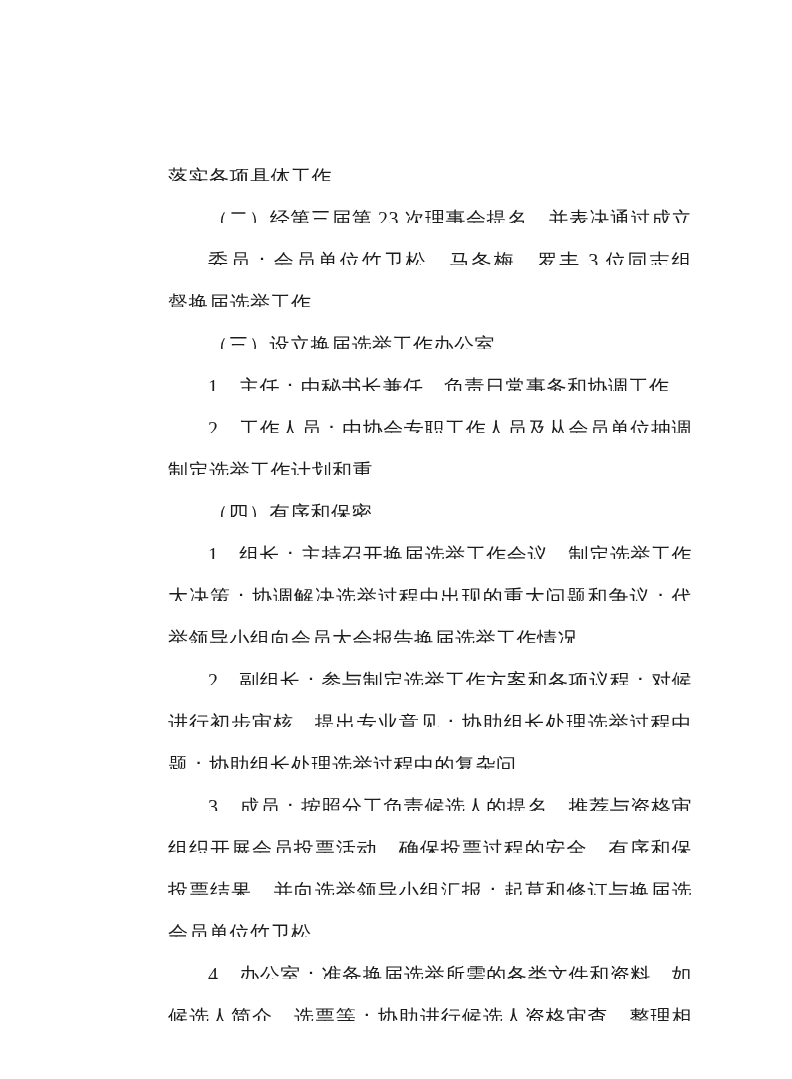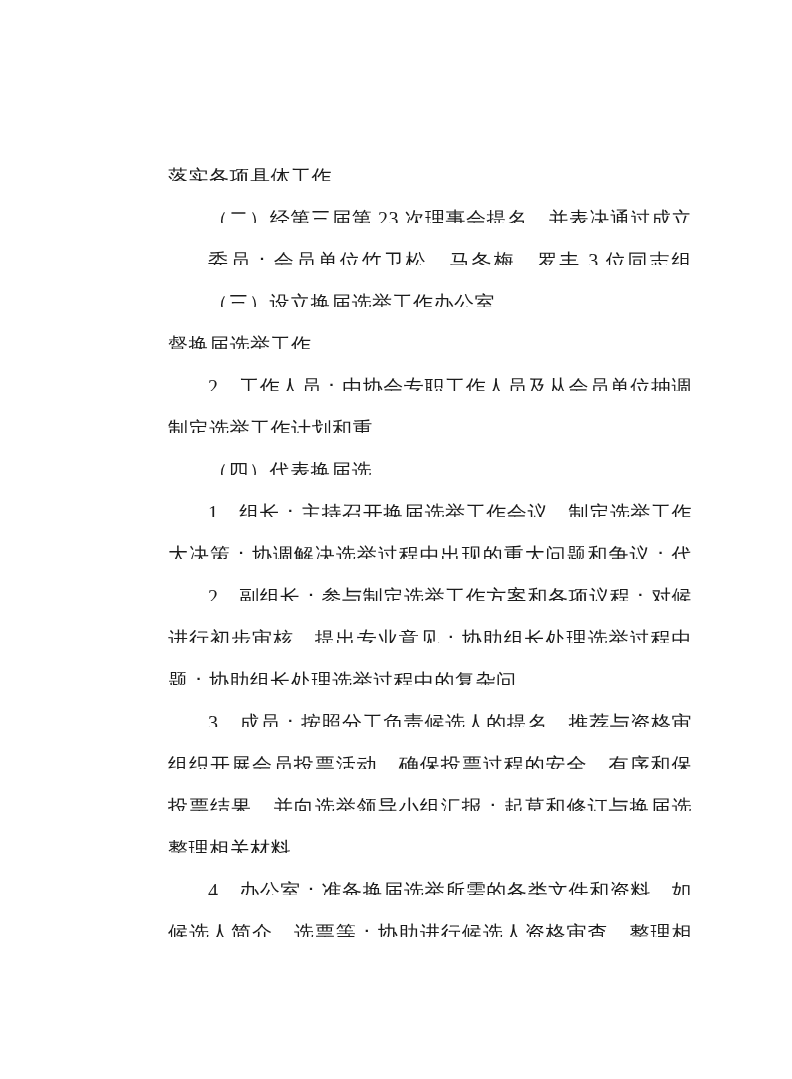"（三）设立换届选举工作办公室" p.ln { order: before "督换届选举工作。" -> after "督换届选举工作。" }
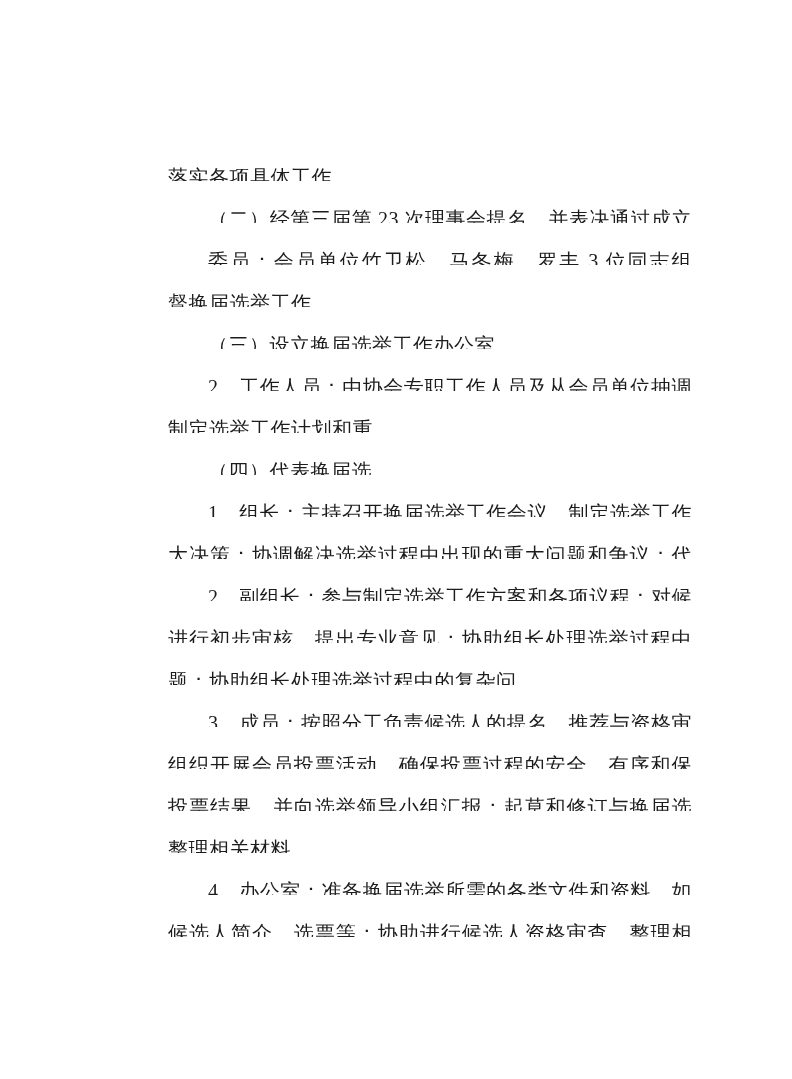"1、主任：由秘书长兼任，负责日常事务和协调工作。" p.ln { html: none -> <p>1、主任：由秘书长兼任，负责日常事务和协调工作。</p> }
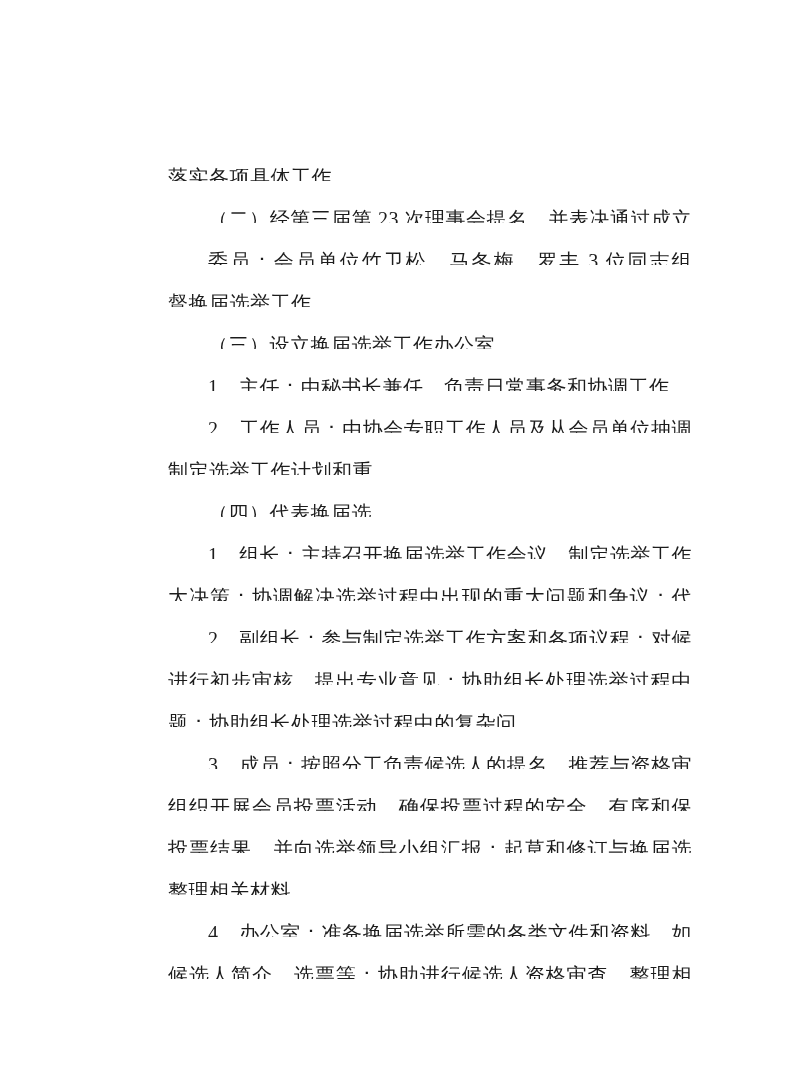"（四）代表换届选" p.ln { text: 代表换届选 -> 有序和保密 }
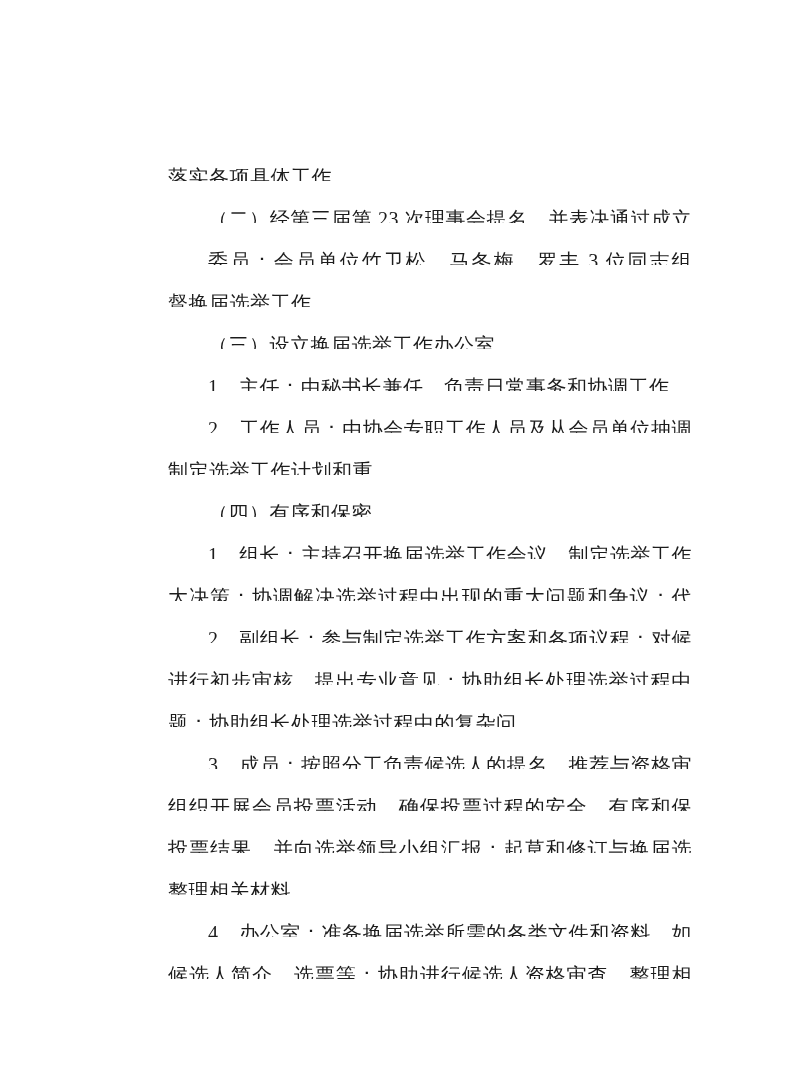"举领导小组向会员大会报告换届选举工作情况。" p.ln { html: none -> <p>举领导小组向会员大会报告换届选举工作情况。</p> }
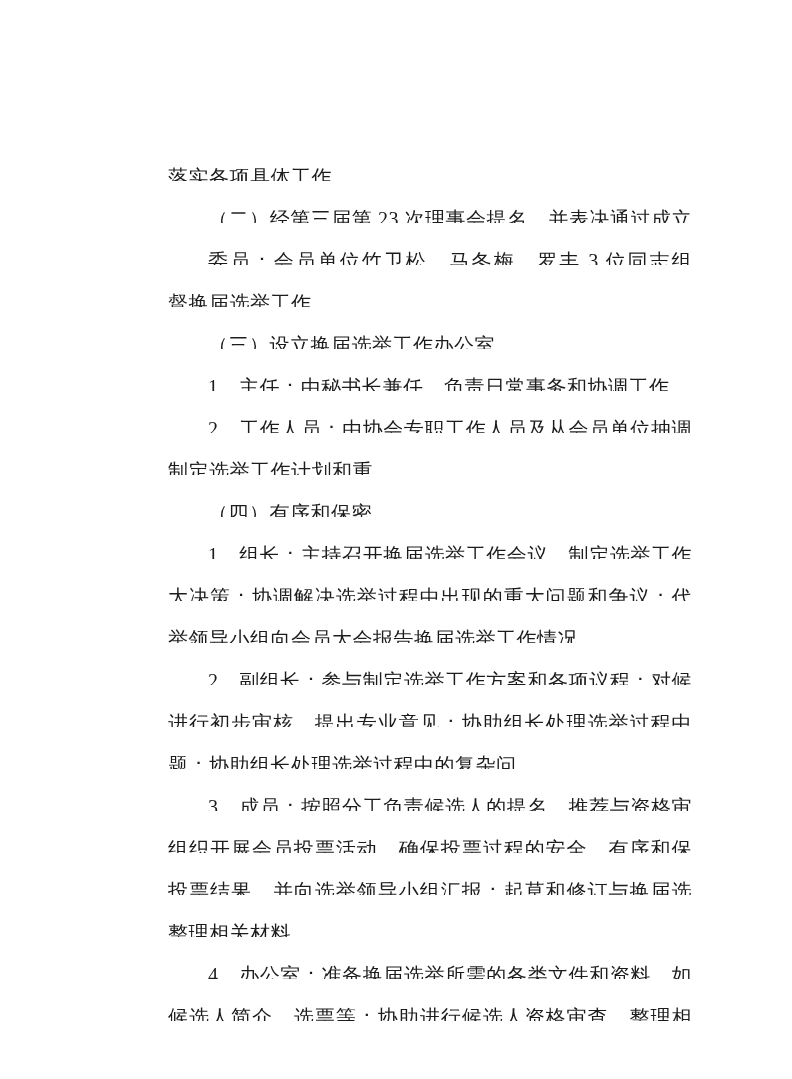"整理相关材料。" p.ln { text: 整理相关材料 -> 会员单位竹卫松 }
